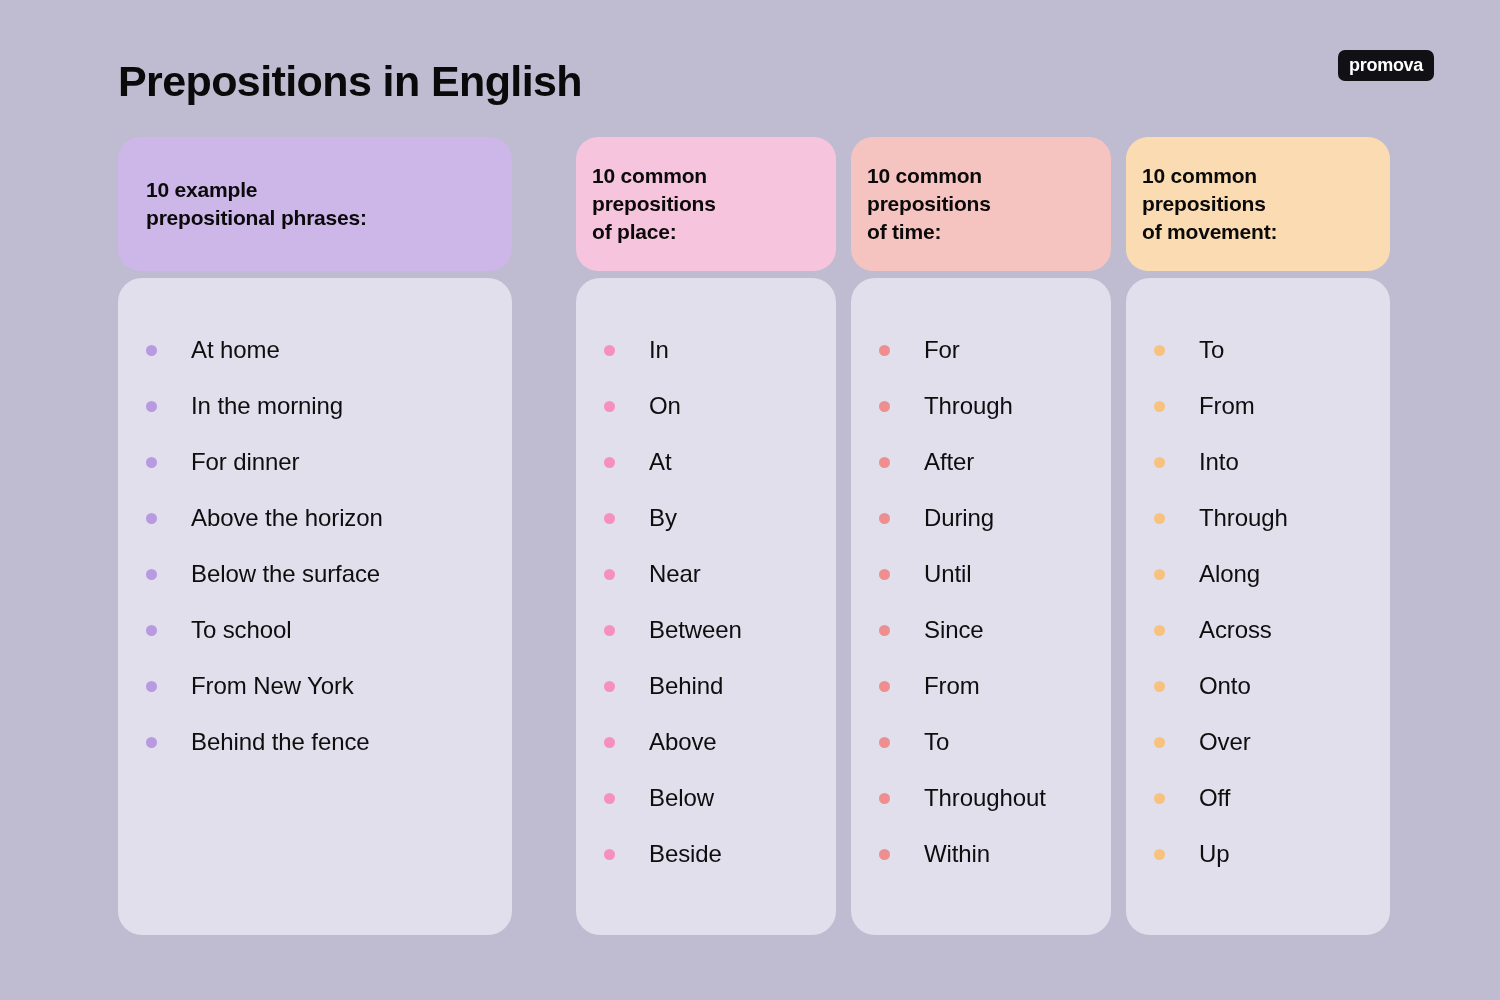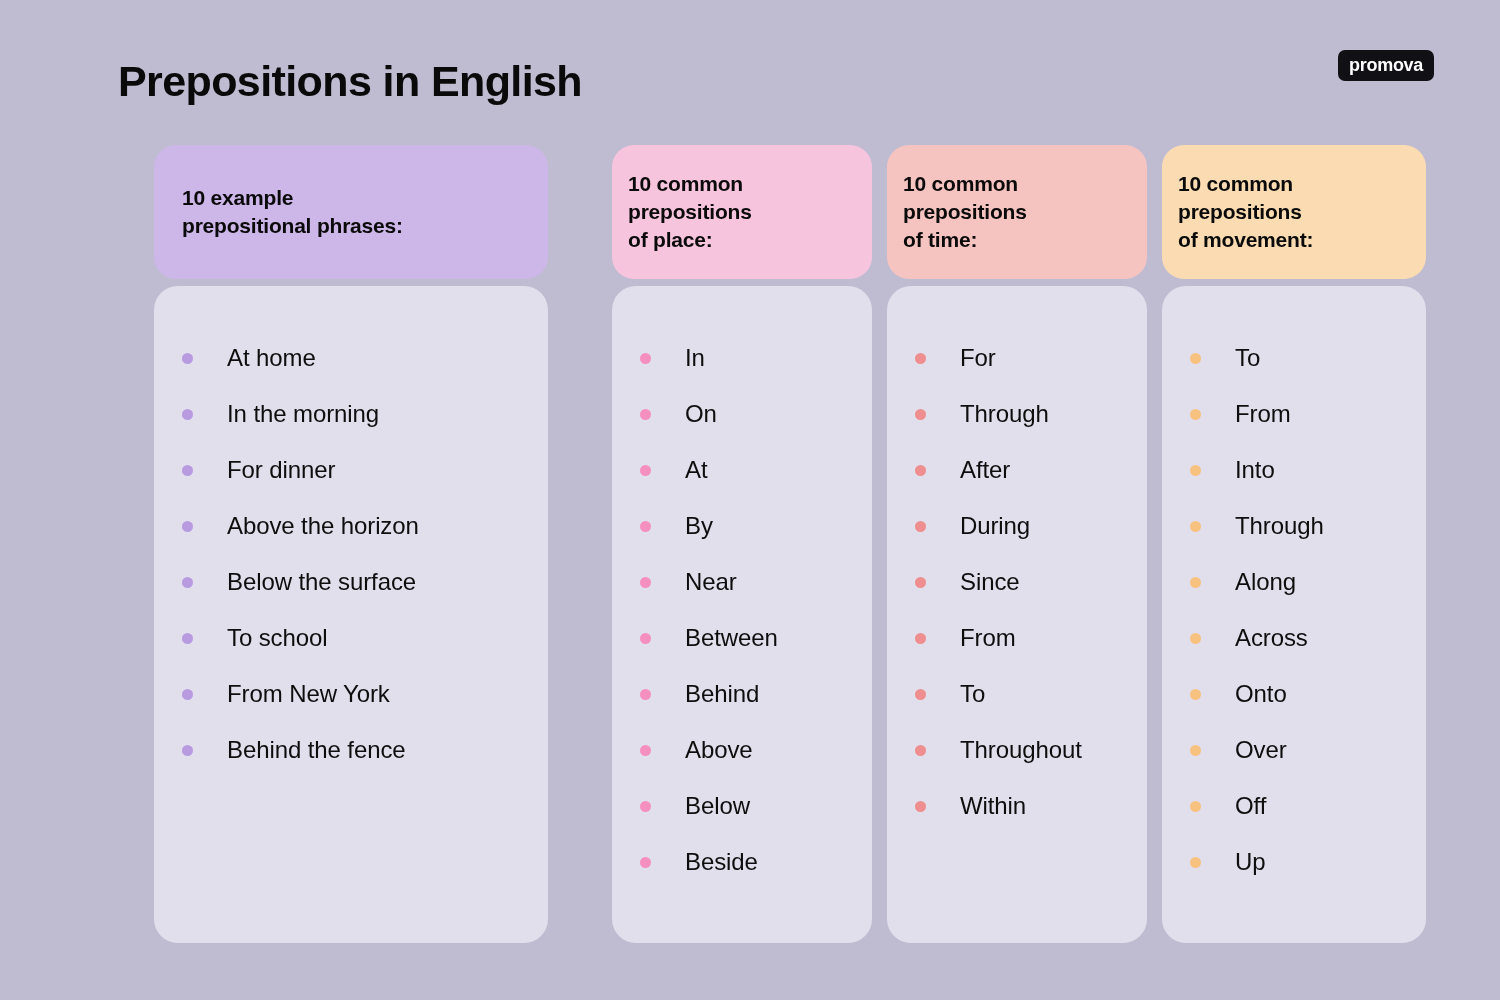"10 example" .columns { margin-left: 36px -> none; top: 145px -> 137px }
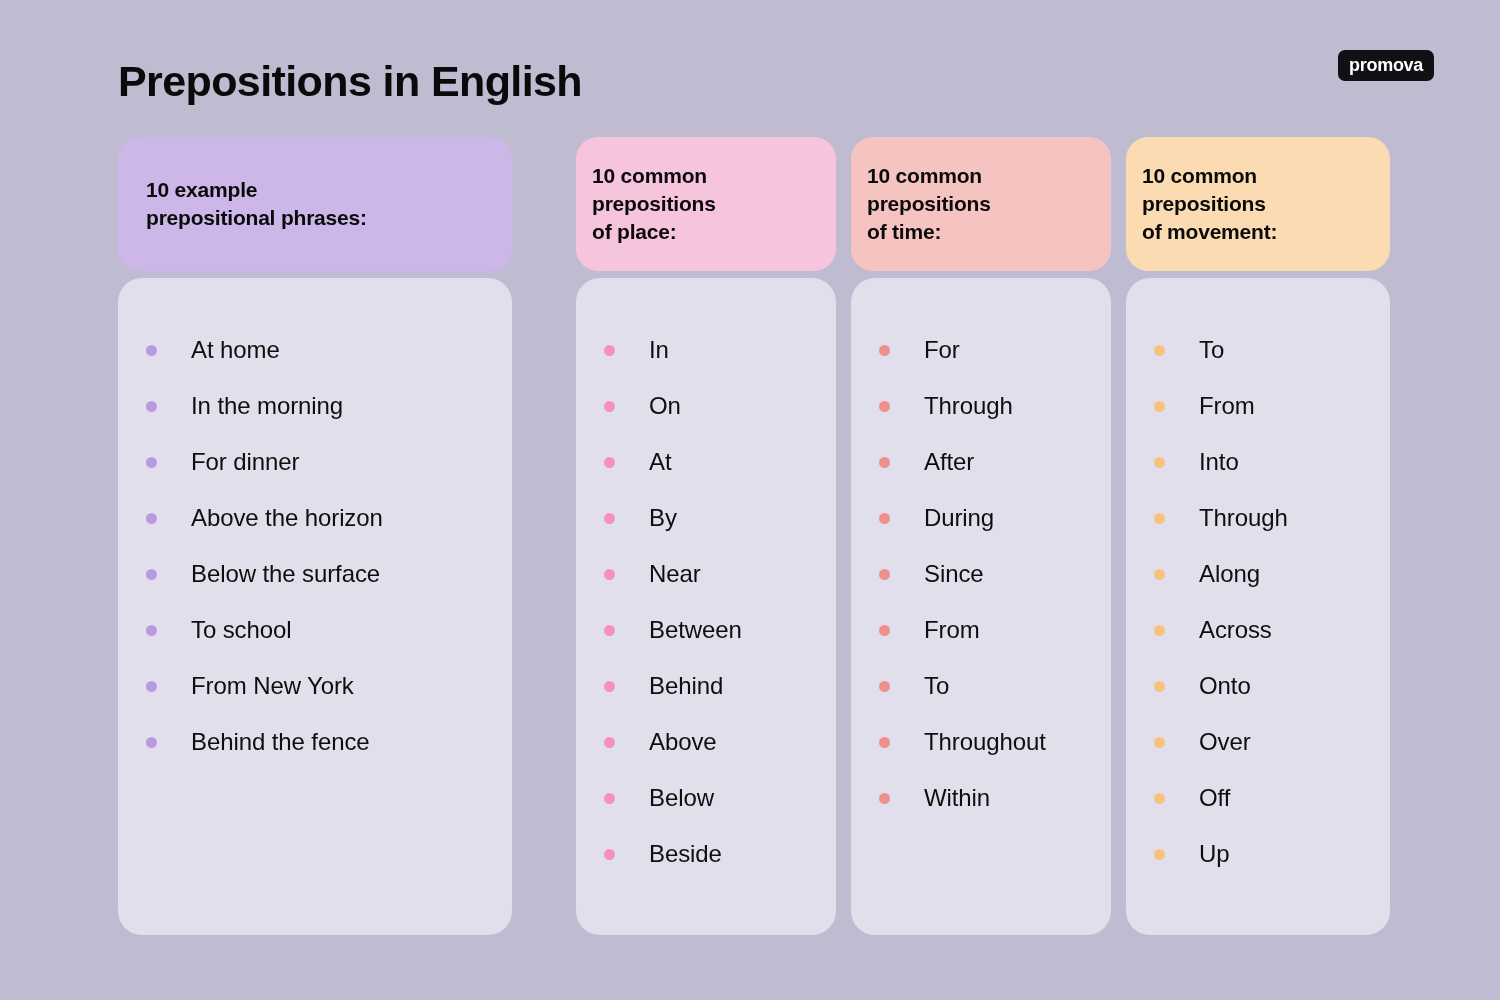"Until" li.list-item { html: none -> <li> <span></span> <span>Until</span> </li> }
